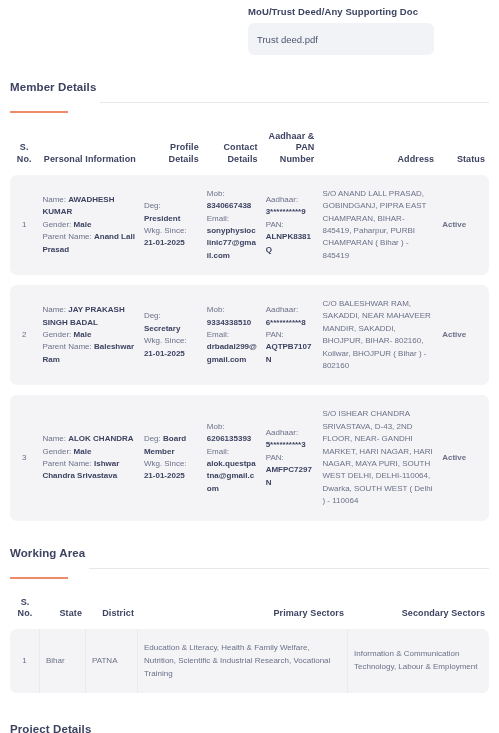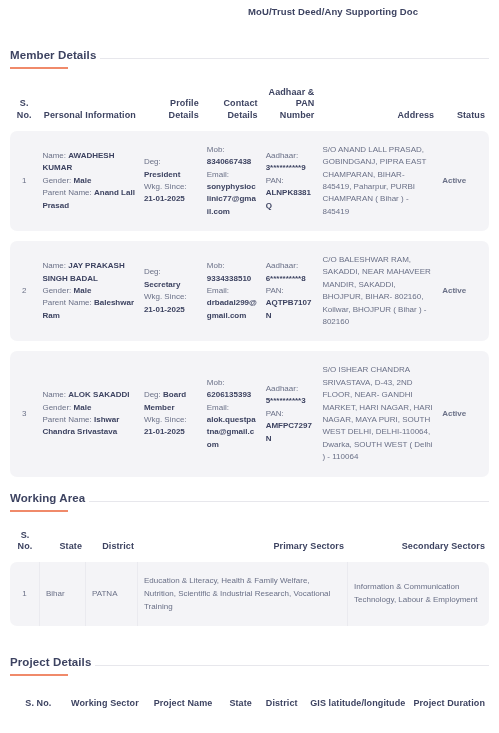"Trust deed.pdf" div.doc-box { html: none -> <div>Trust deed.pdf</div> }
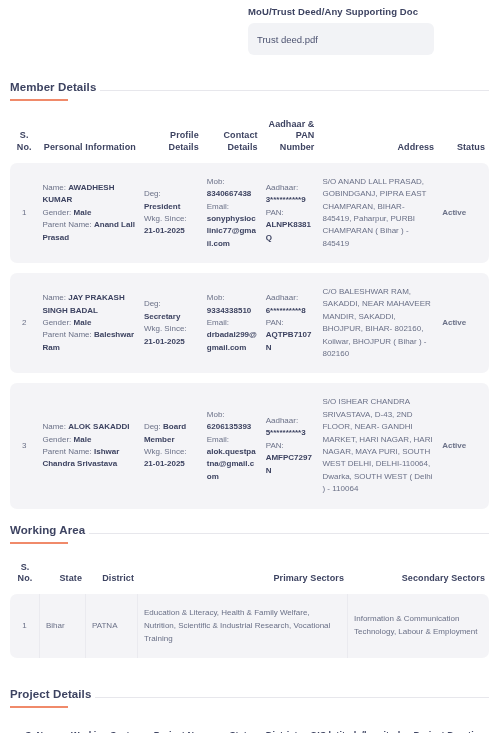"Member Details" .sec-title { padding-bottom: 8px -> 20px }
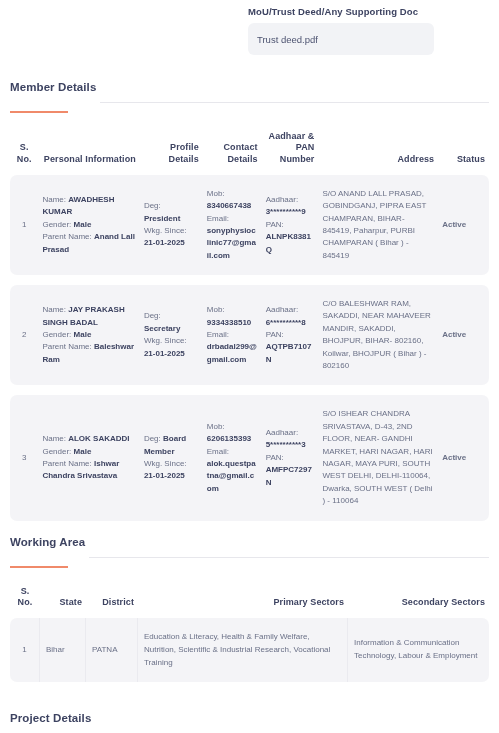"ALOK SAKADDI" b { text: SAKADDI -> CHANDRA }
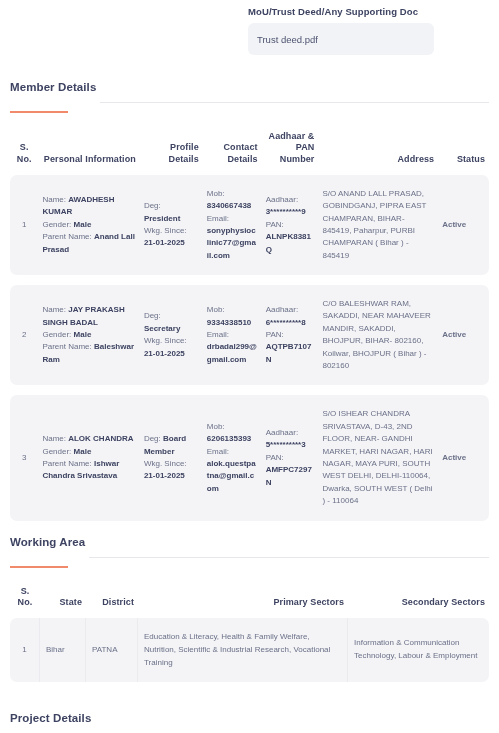"Working Area" div.section { margin-top: 15px -> 26px }
